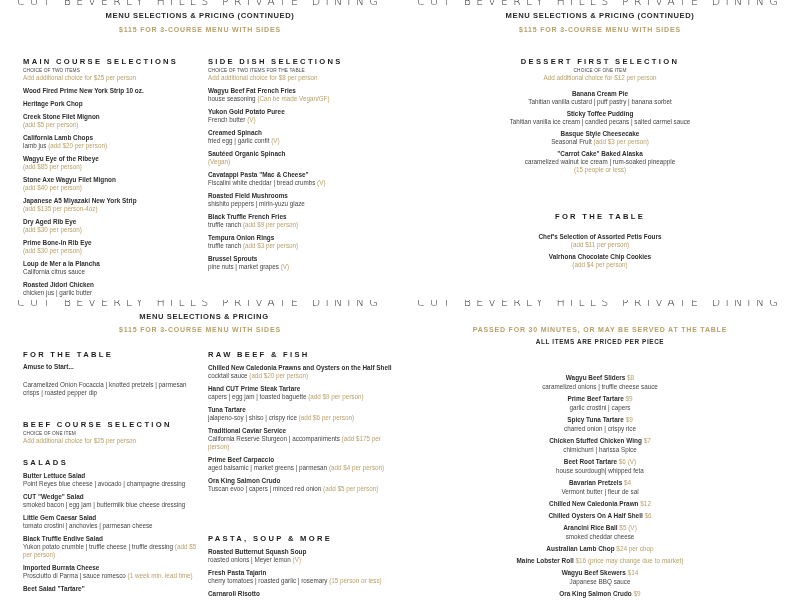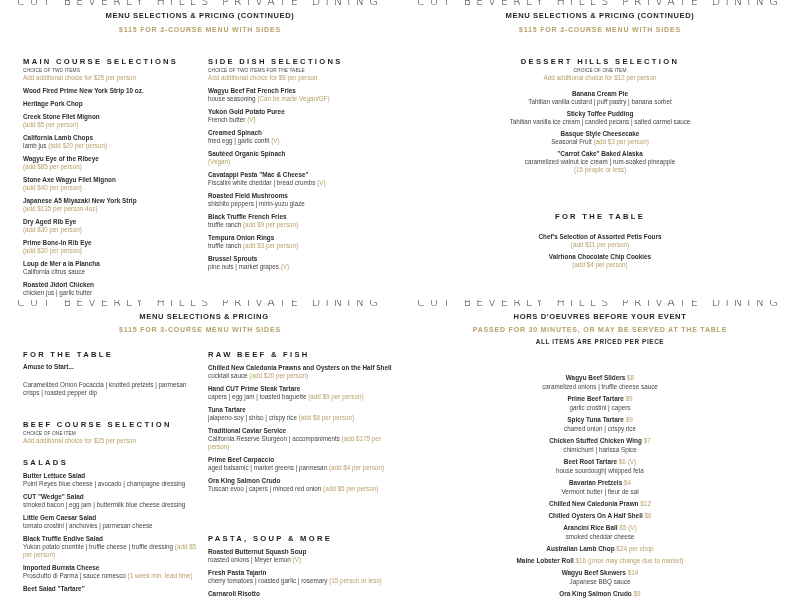"DESSERT HILLS SELECTION" div.sec-h { text: HILLS -> FIRST }
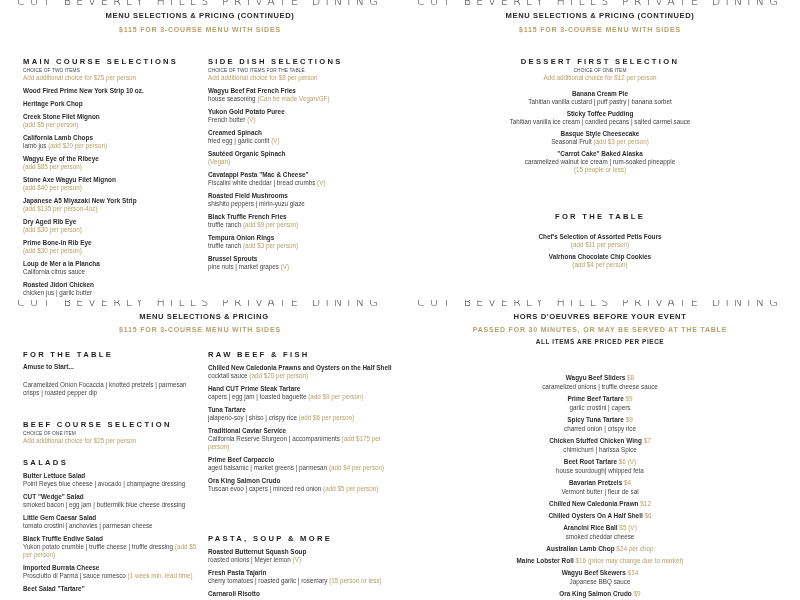"HORS D'OEUVRES BEFORE YOUR EVENT" div.subtitle { html: <div>HORS D'OEUVRES BEFORE YOUR EVENT</div> -> none }
